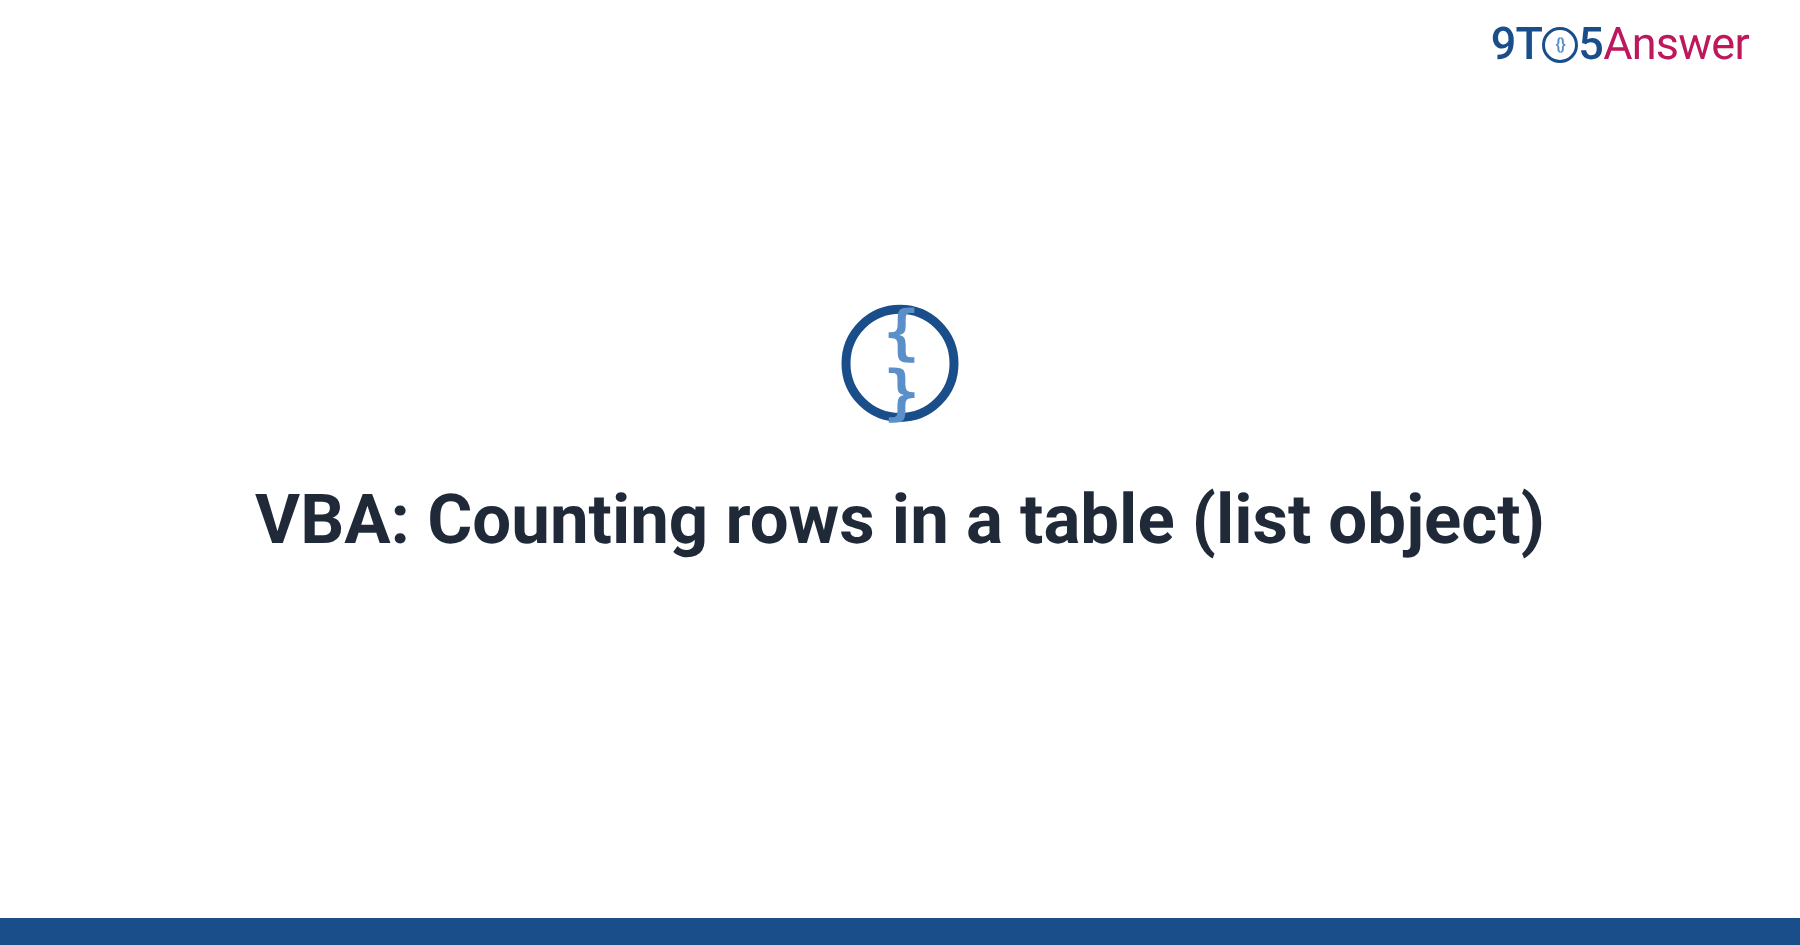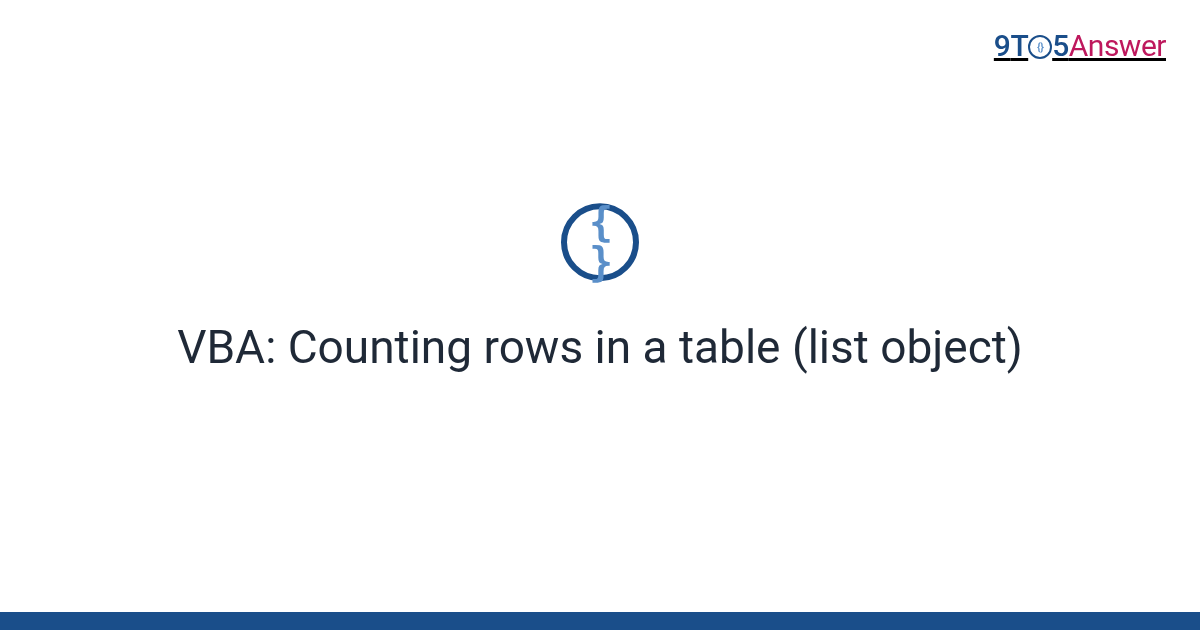"9T" .logo { text-decoration: underline -> none; top: 28px -> 12px }
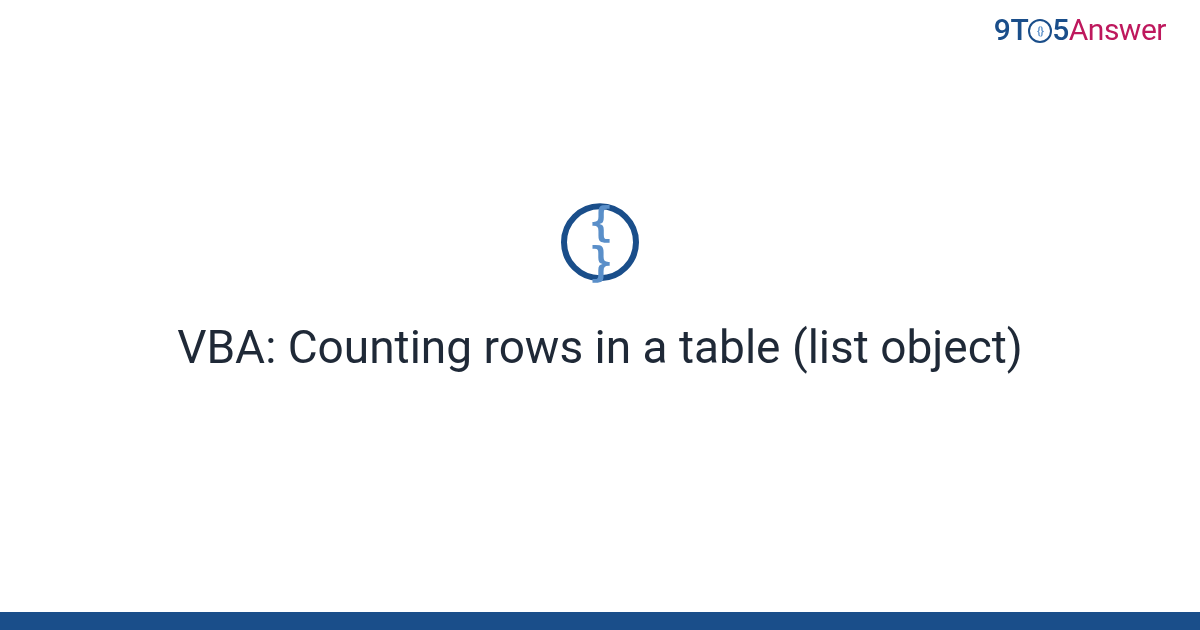"VBA: Counting rows in a" .title { font-weight: 400 -> 700 }
